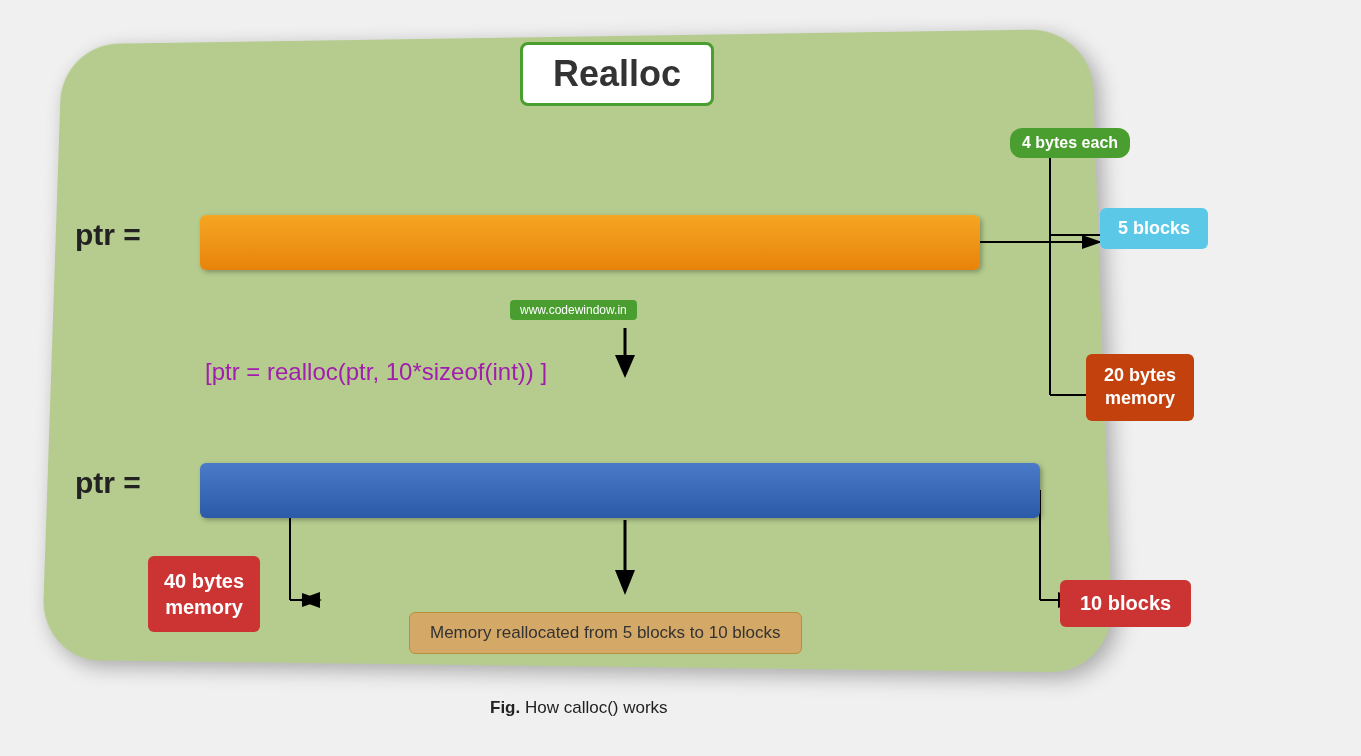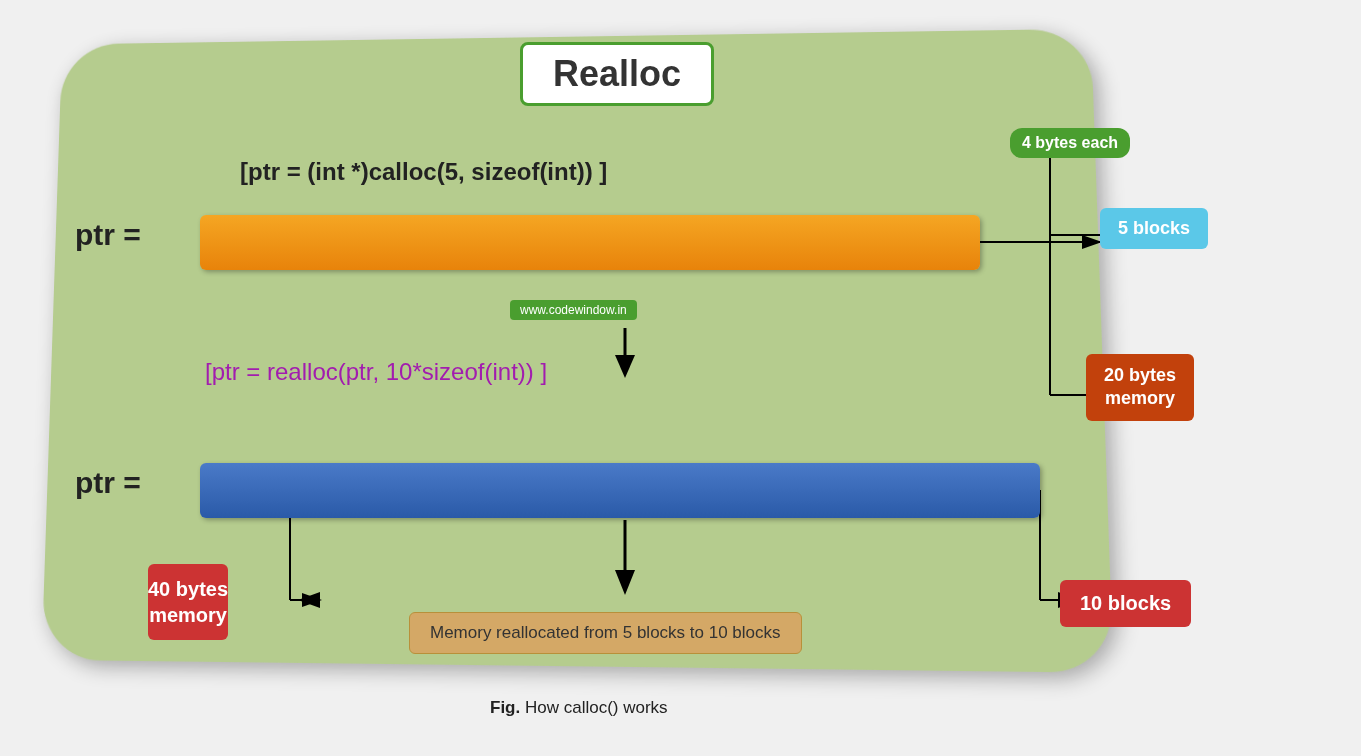"[ptr = (int *)calloc(5, sizeof(int))" div.calloc-label { html: <div> <span>[ptr = (int *)calloc(5, sizeof(int)) ]</span> </div> -> none }
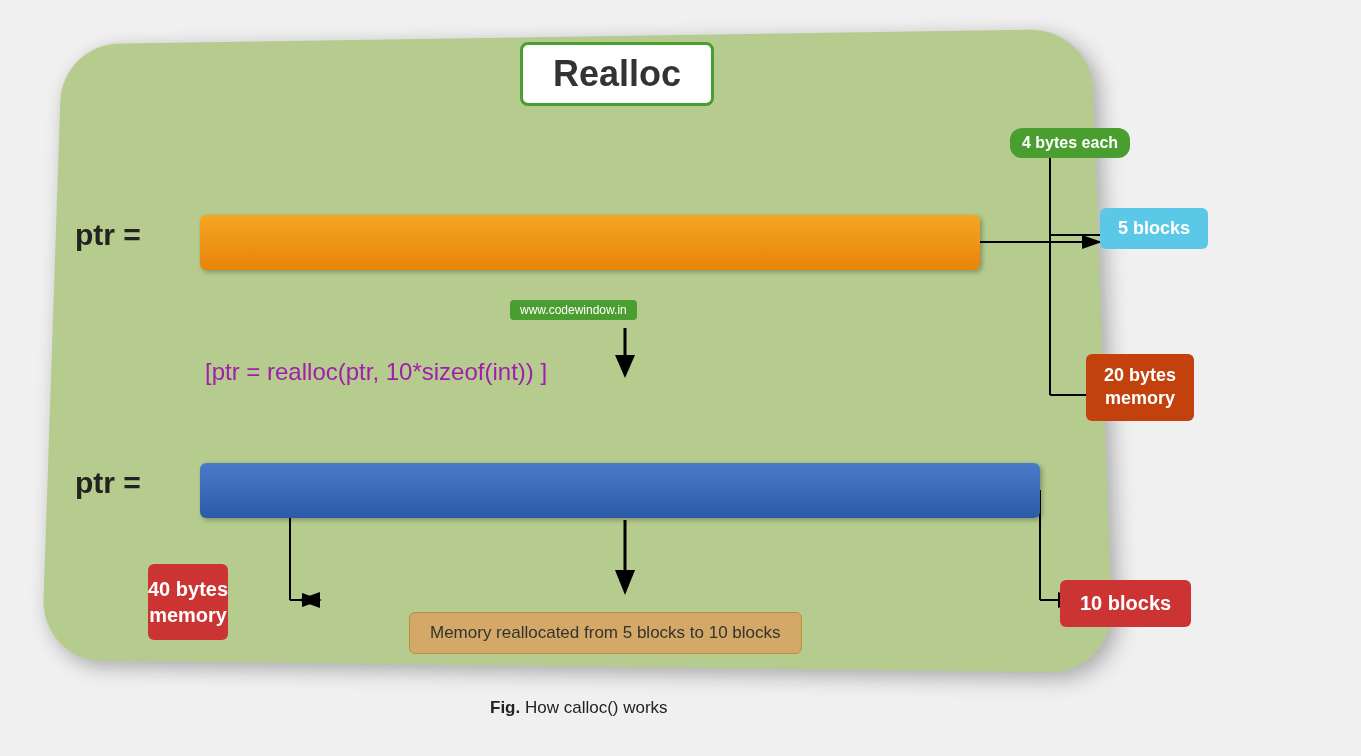"40 bytes" .forty-bytes-box { margin-top: 8px -> none; padding: 12px 0 -> 12px 16px }
